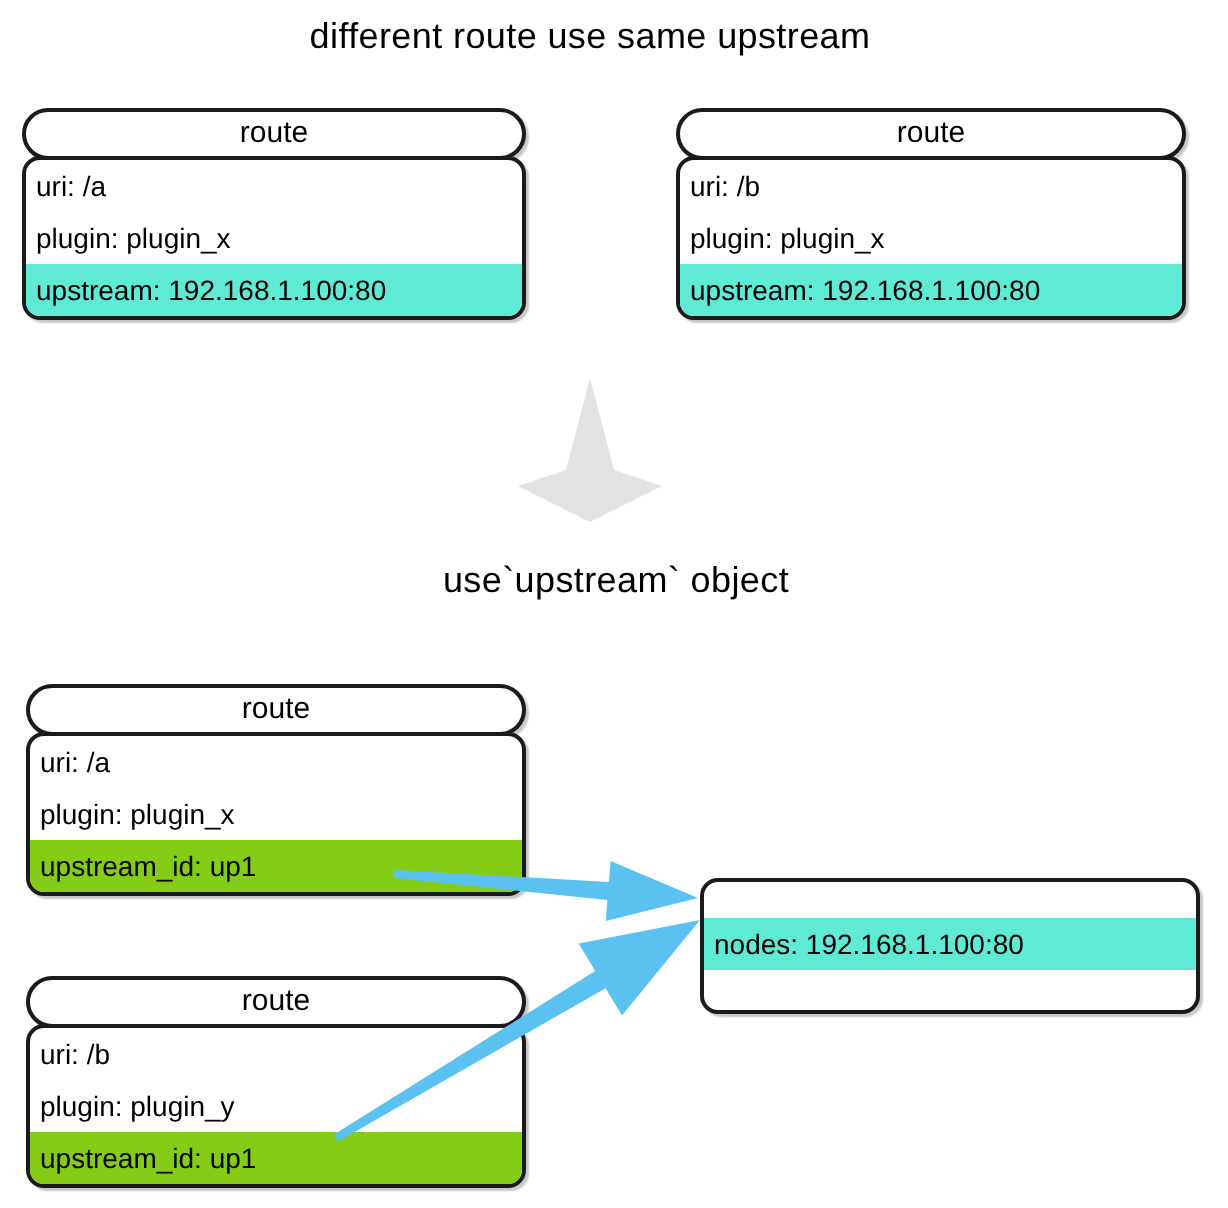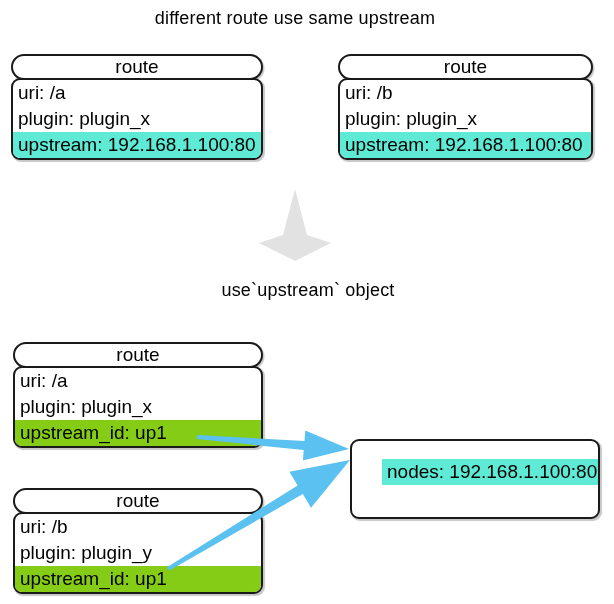"route" .node-header { font-size: 19px -> 15px }
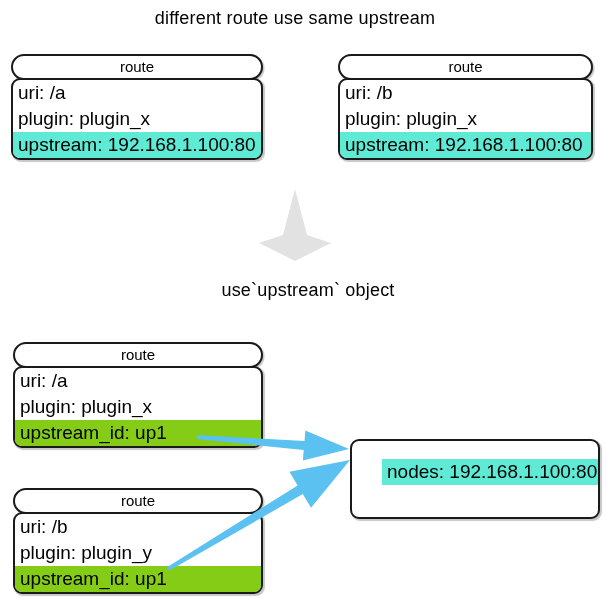"uri: /a" .row { font-size: 19px -> 14px }
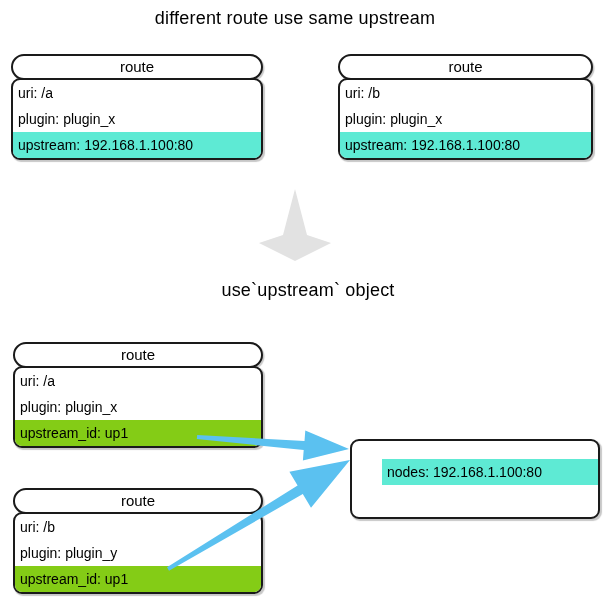"nodes: 192.168.1.100:80" .upstream-pad { margin-left: 30px -> none; padding: 18px 0 32px 0 -> 18px 0 20px 0 }
